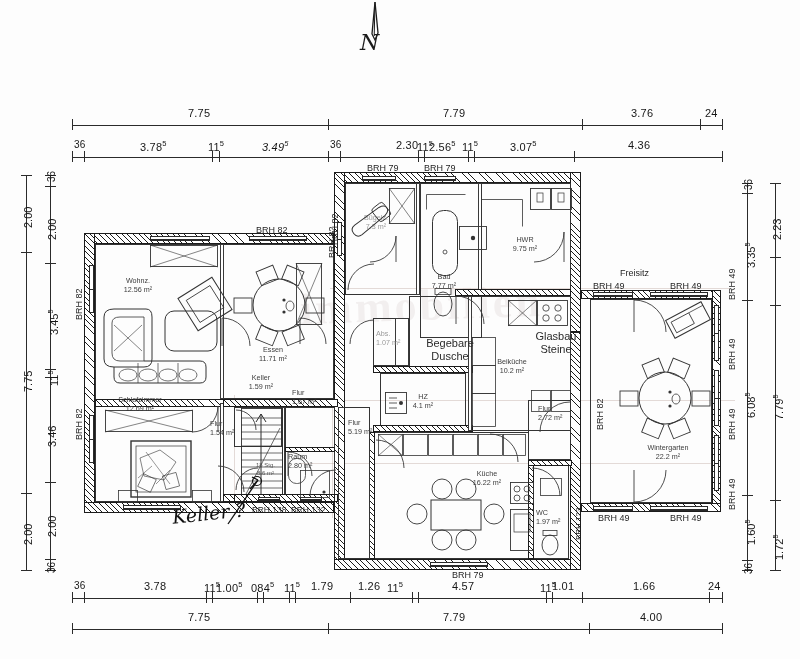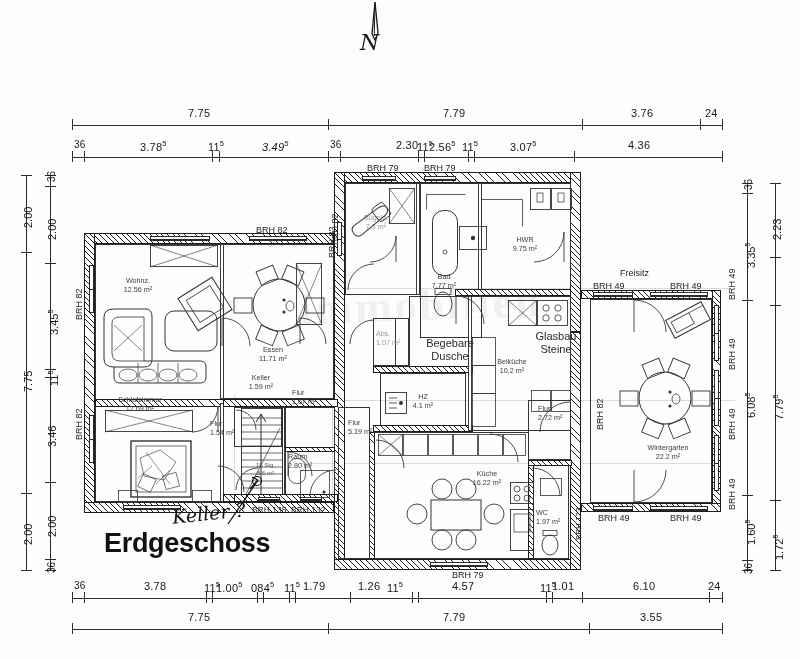"Erdgeschoss" div { html: <div>Erdgeschoss</div> -> none }
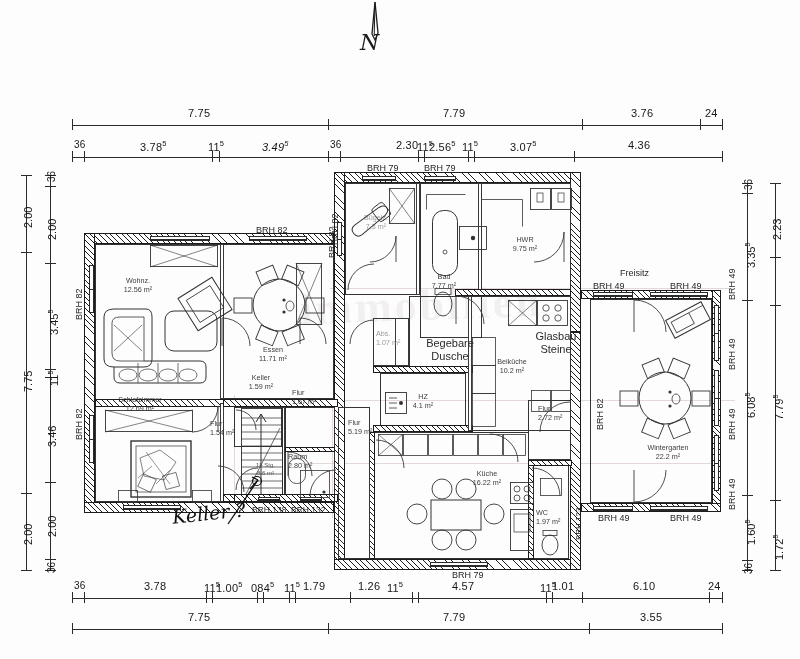"1.79" div.dtxt { left: 303px -> 311px }
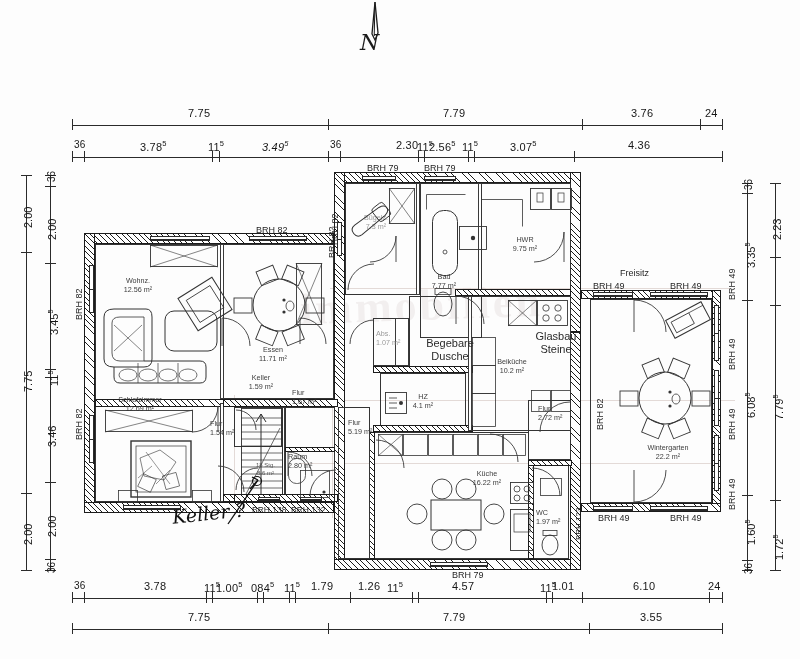"6.10" div.dtxt { text: 6.10 -> 1.66 }
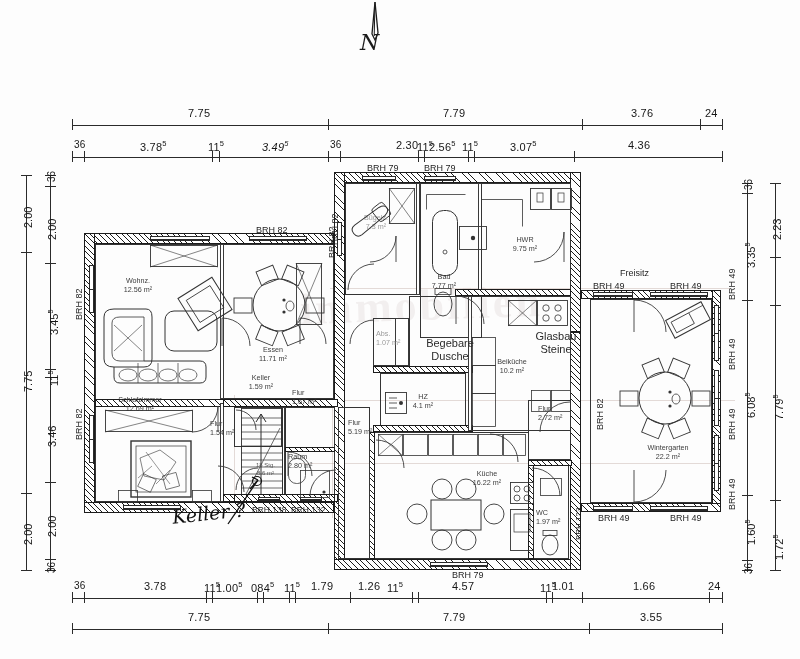"3.55" div.dtxt { text: 3.55 -> 4.00 }
